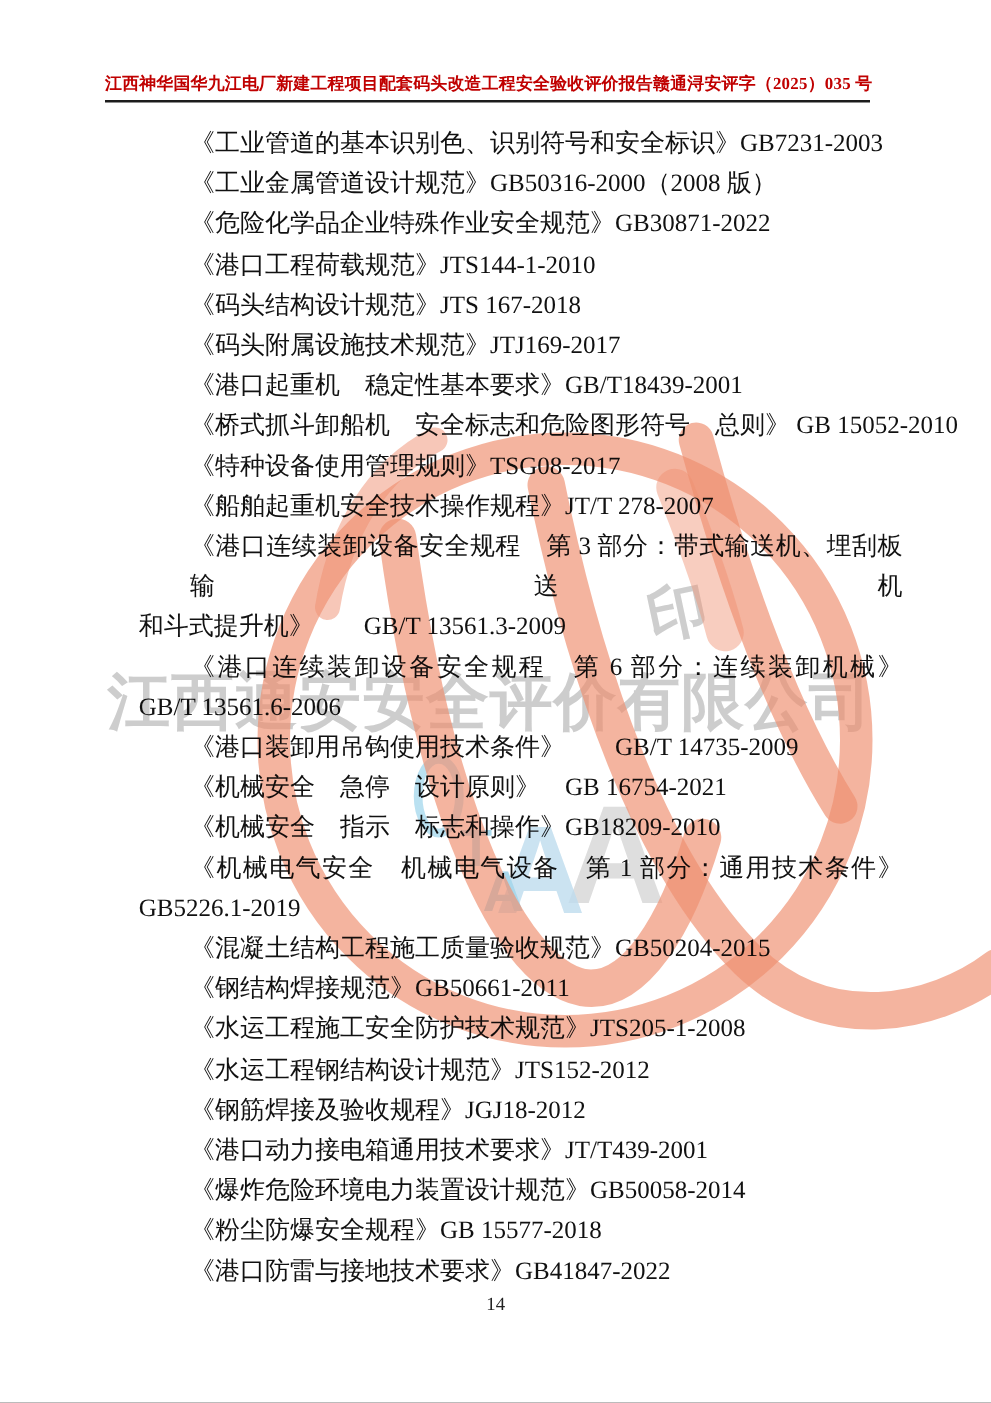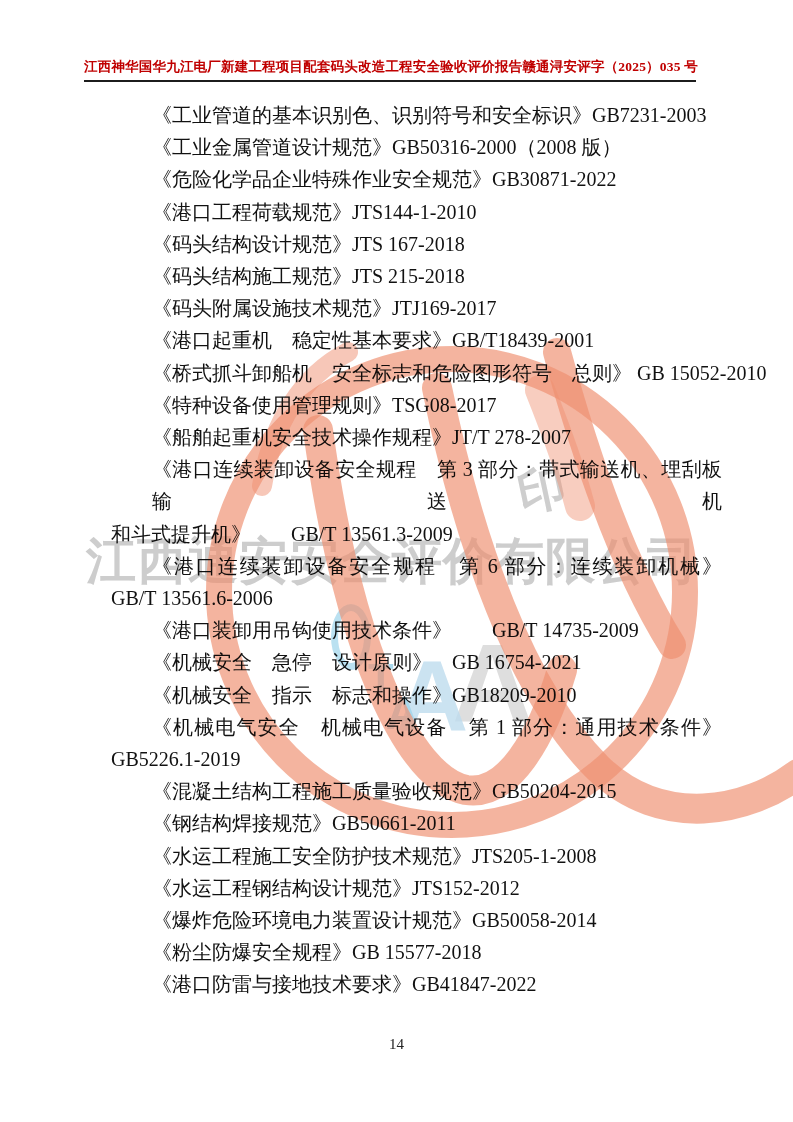"《码头结构施工规范》JTS 215-2018" div.line { html: <div>《码头结构施工规范》JTS 215-2018</div> -> none }
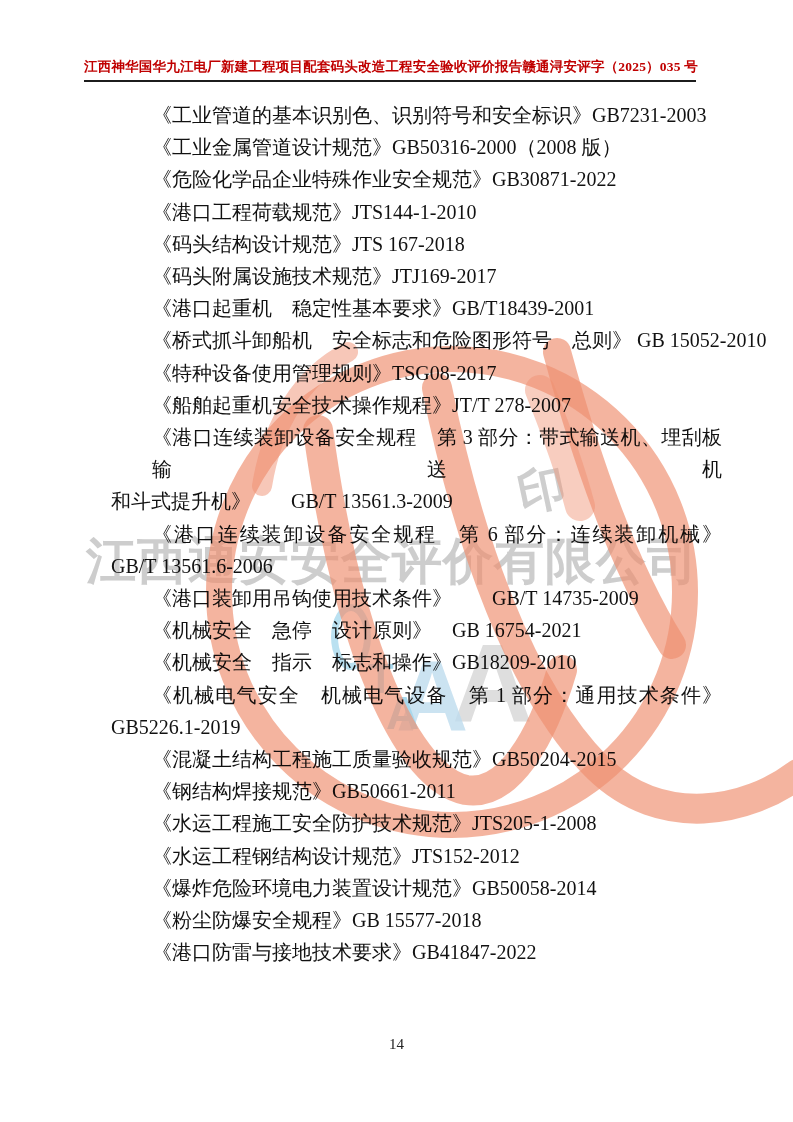"《钢筋焊接及验收规程》JGJ18-2012" div.line { html: none -> <div>《钢筋焊接及验收规程》JGJ18-2012</div> }
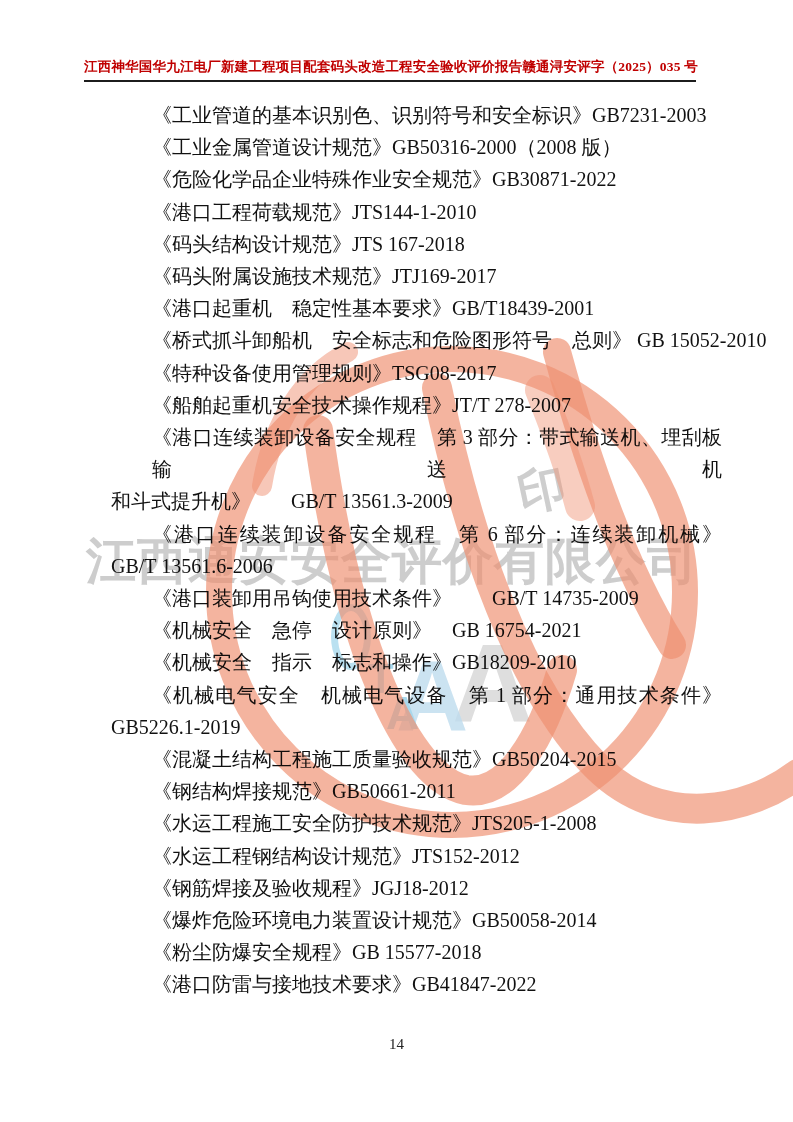"《港口动力接电箱通用技术要求》JT/T439-2001" div.line { html: none -> <div>《港口动力接电箱通用技术要求》JT/T439-2001</div> }
